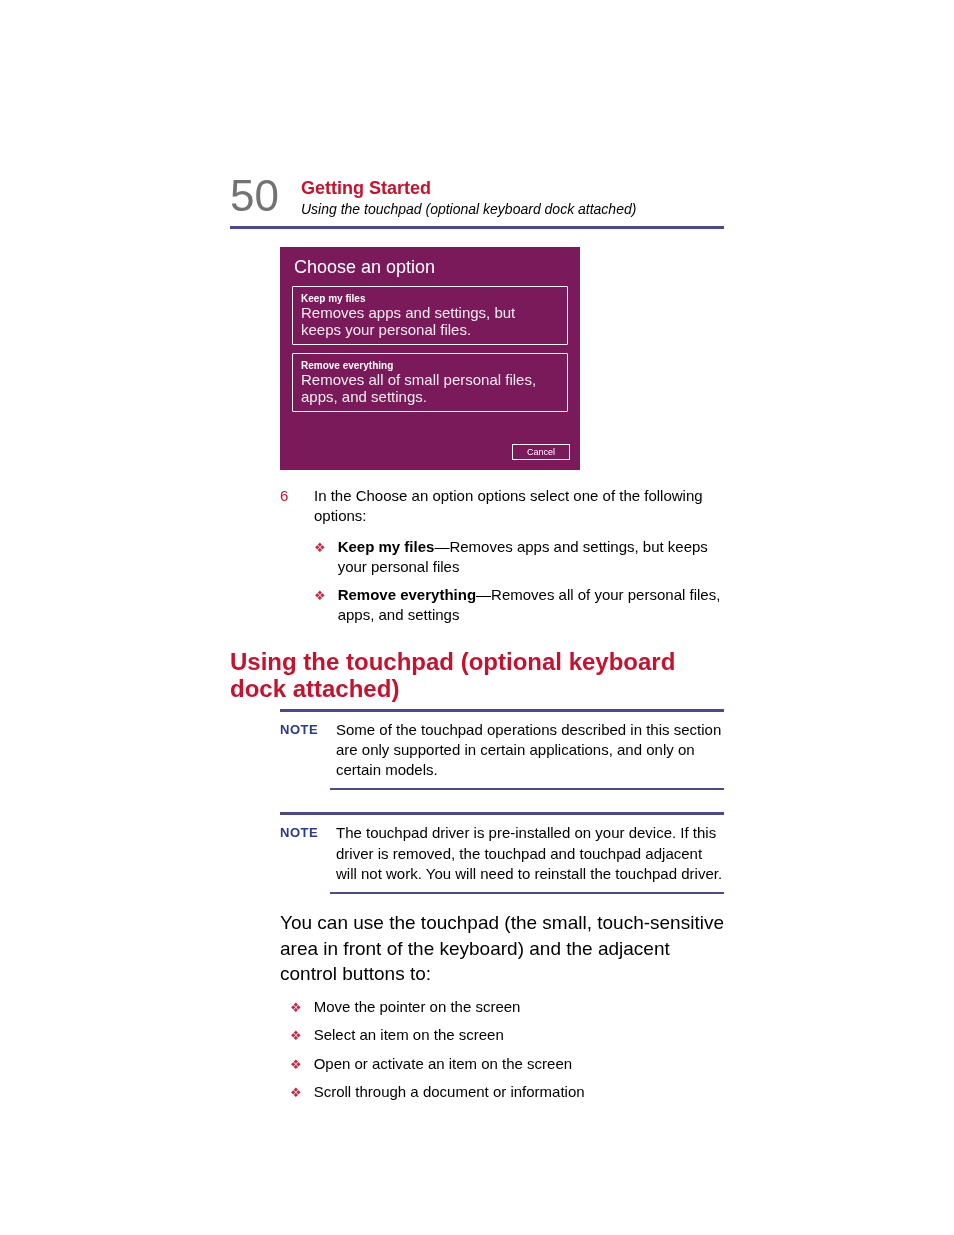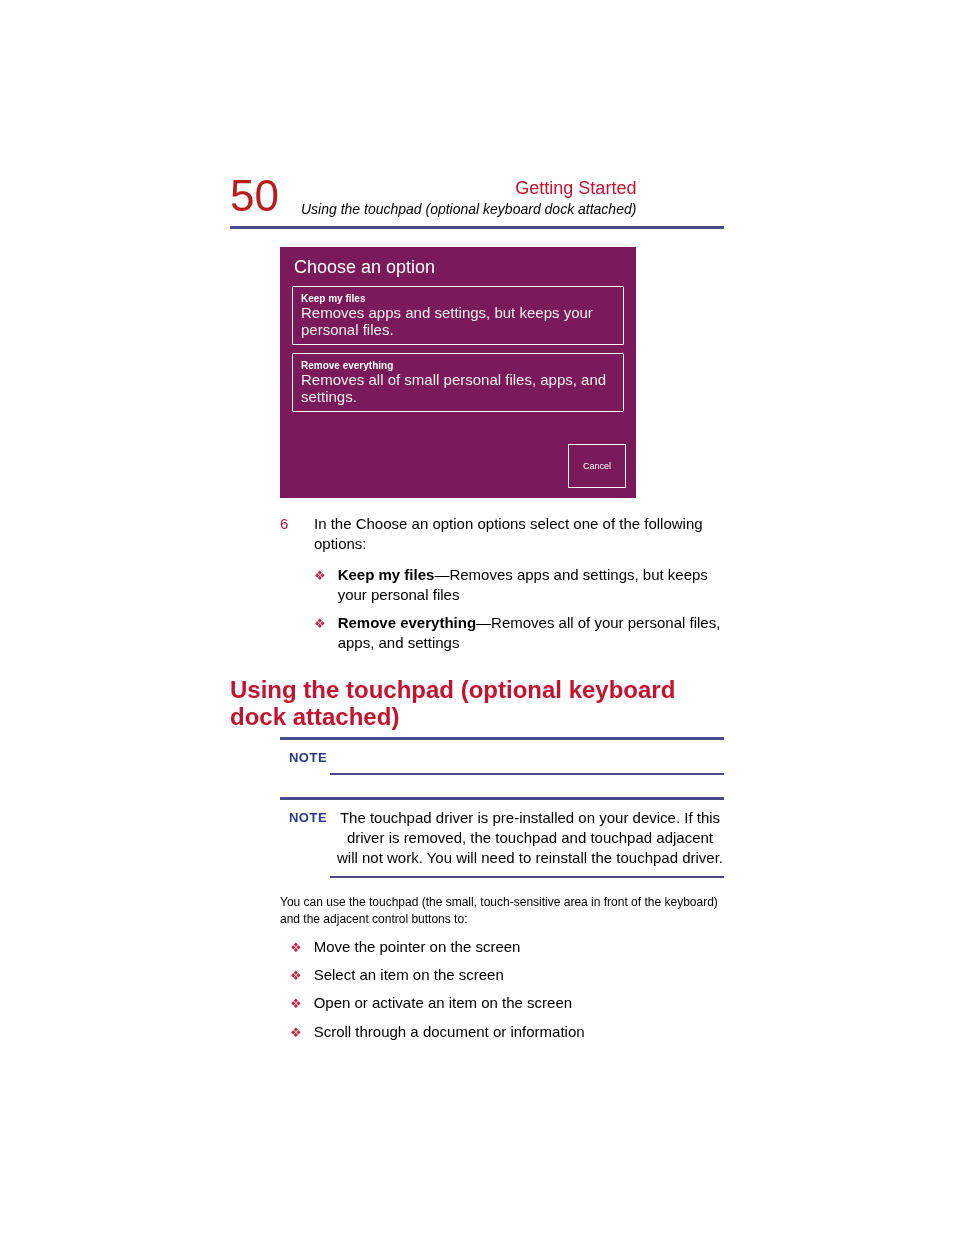"50" .page-number { color: #b91c1c -> #737373 }
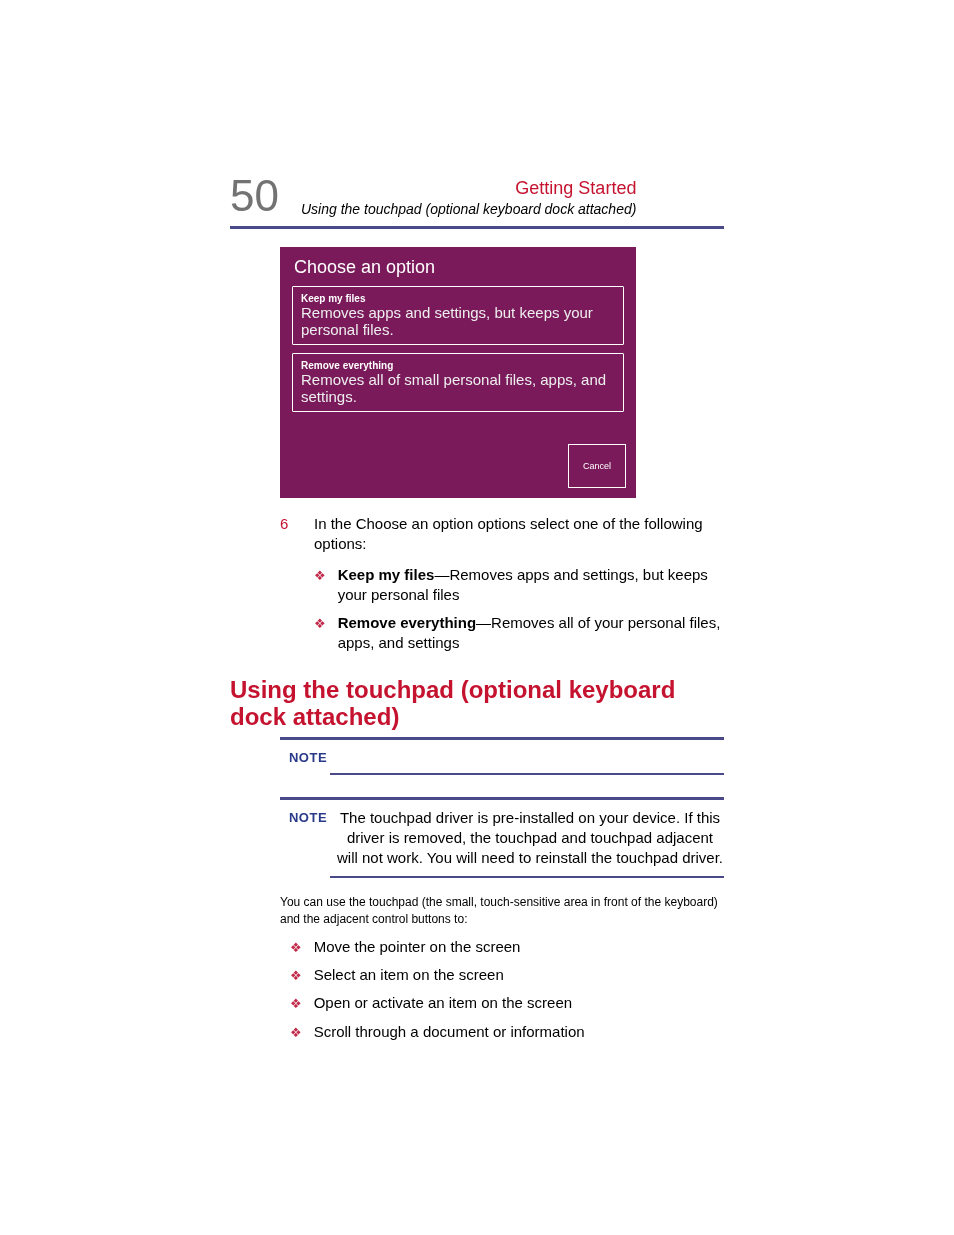"Getting Started" .header-text .chapter { font-weight: normal -> bold; text-align: right -> none }
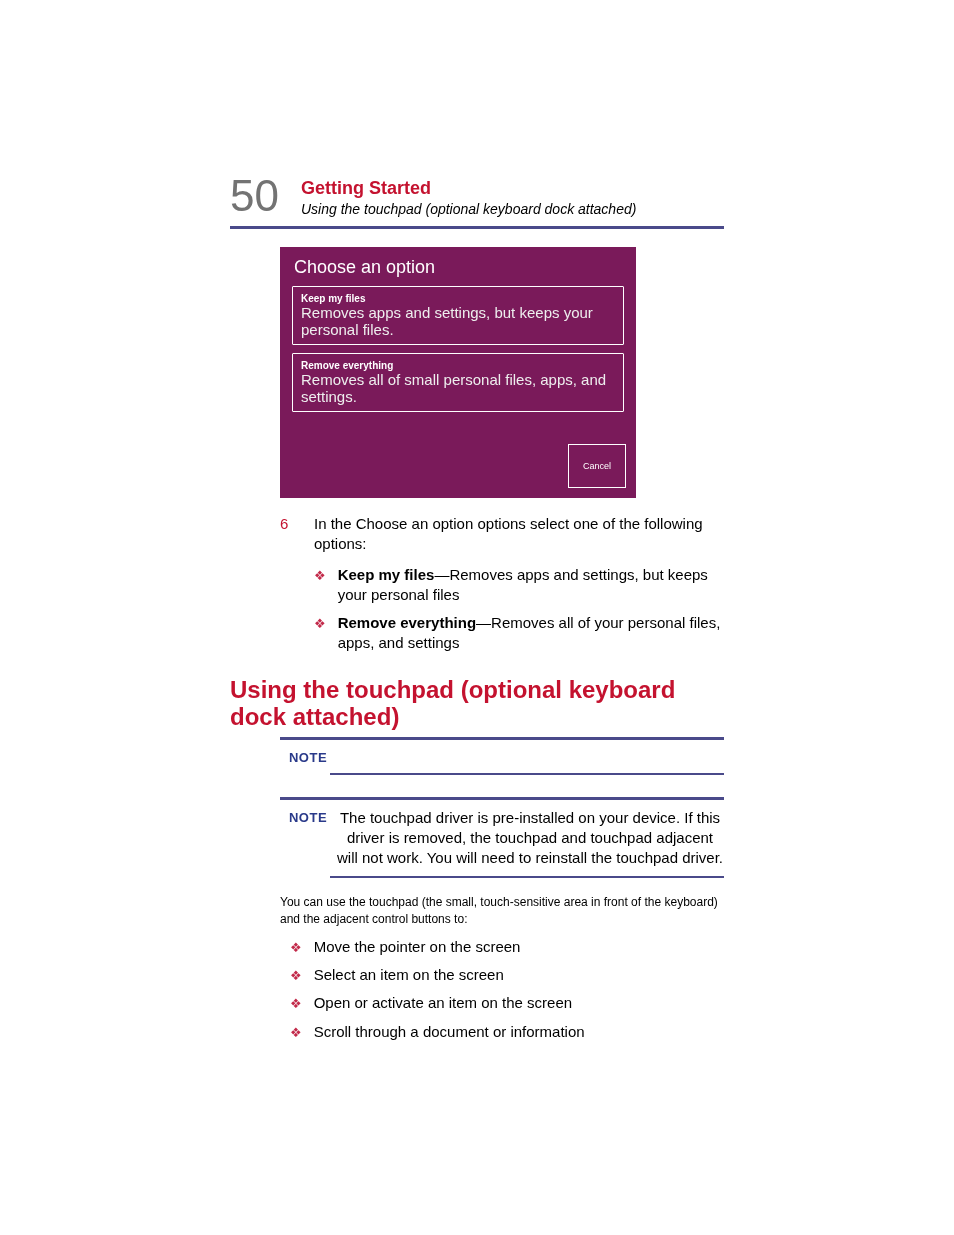"Choose an option" .sample-window { width: 356px -> 300px }
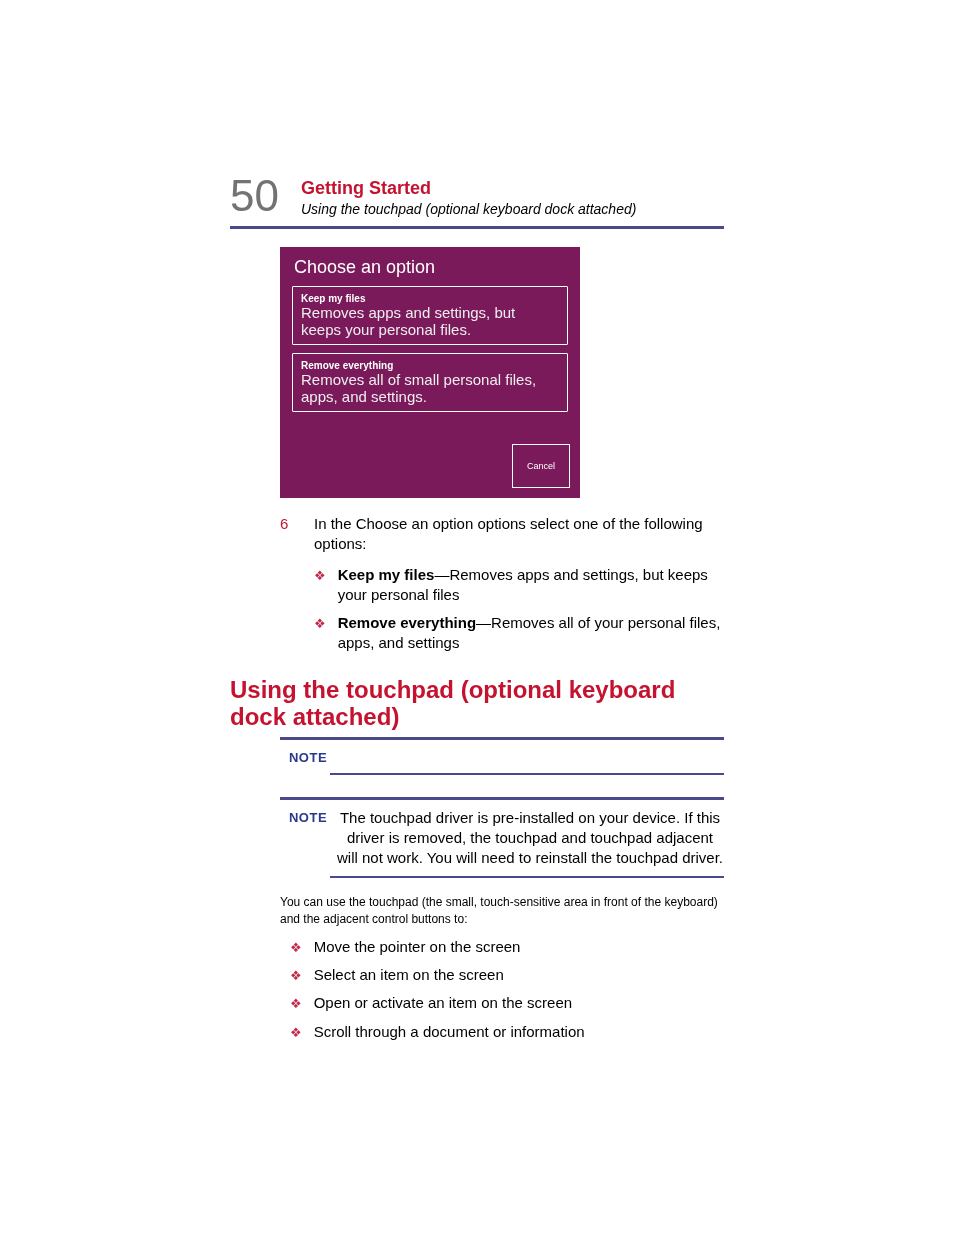"Cancel" .sw-cancel { padding: 16px 14px -> 2px 14px }
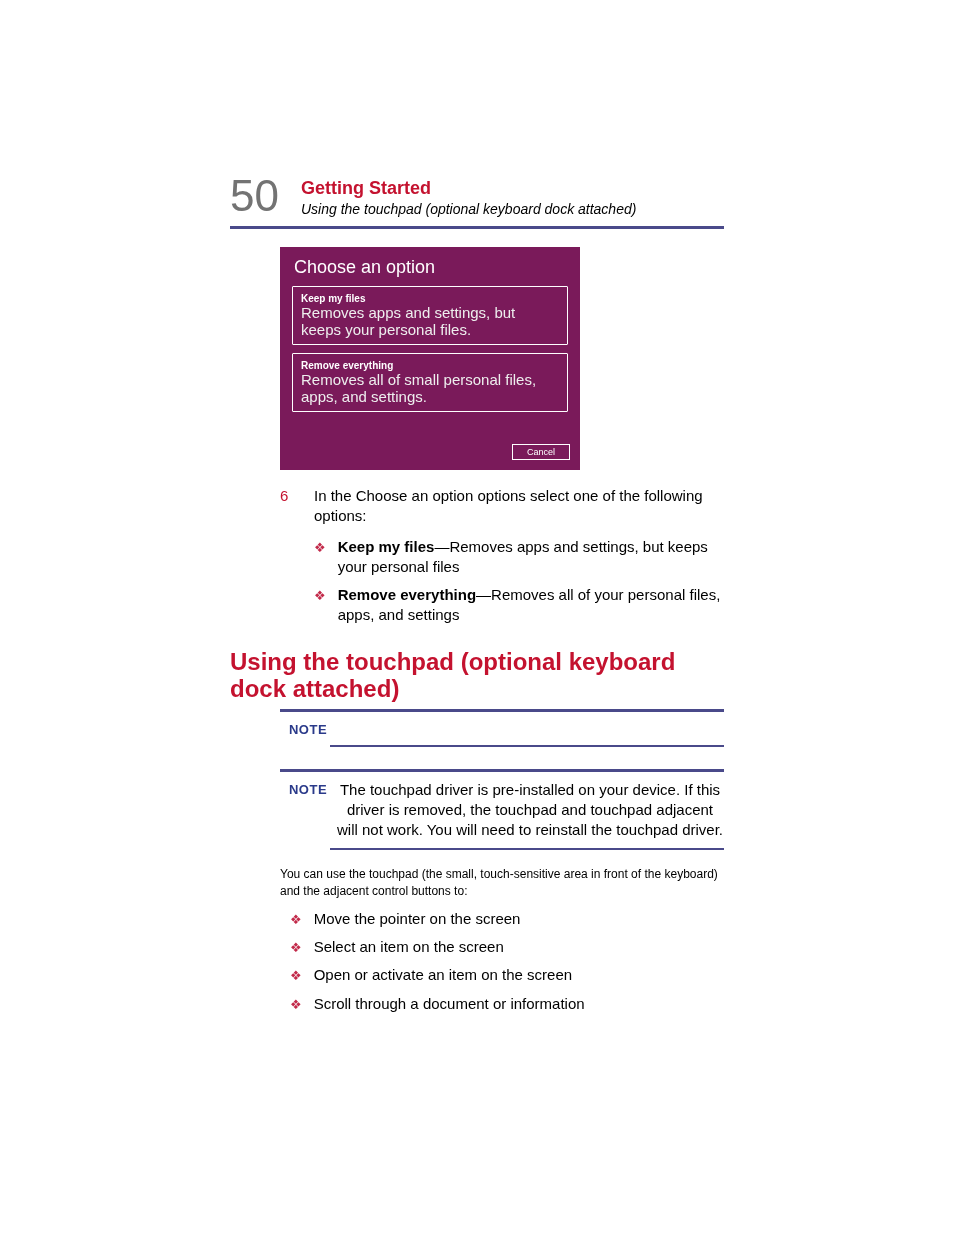"NOTE" .note-block { text-align: center -> none }
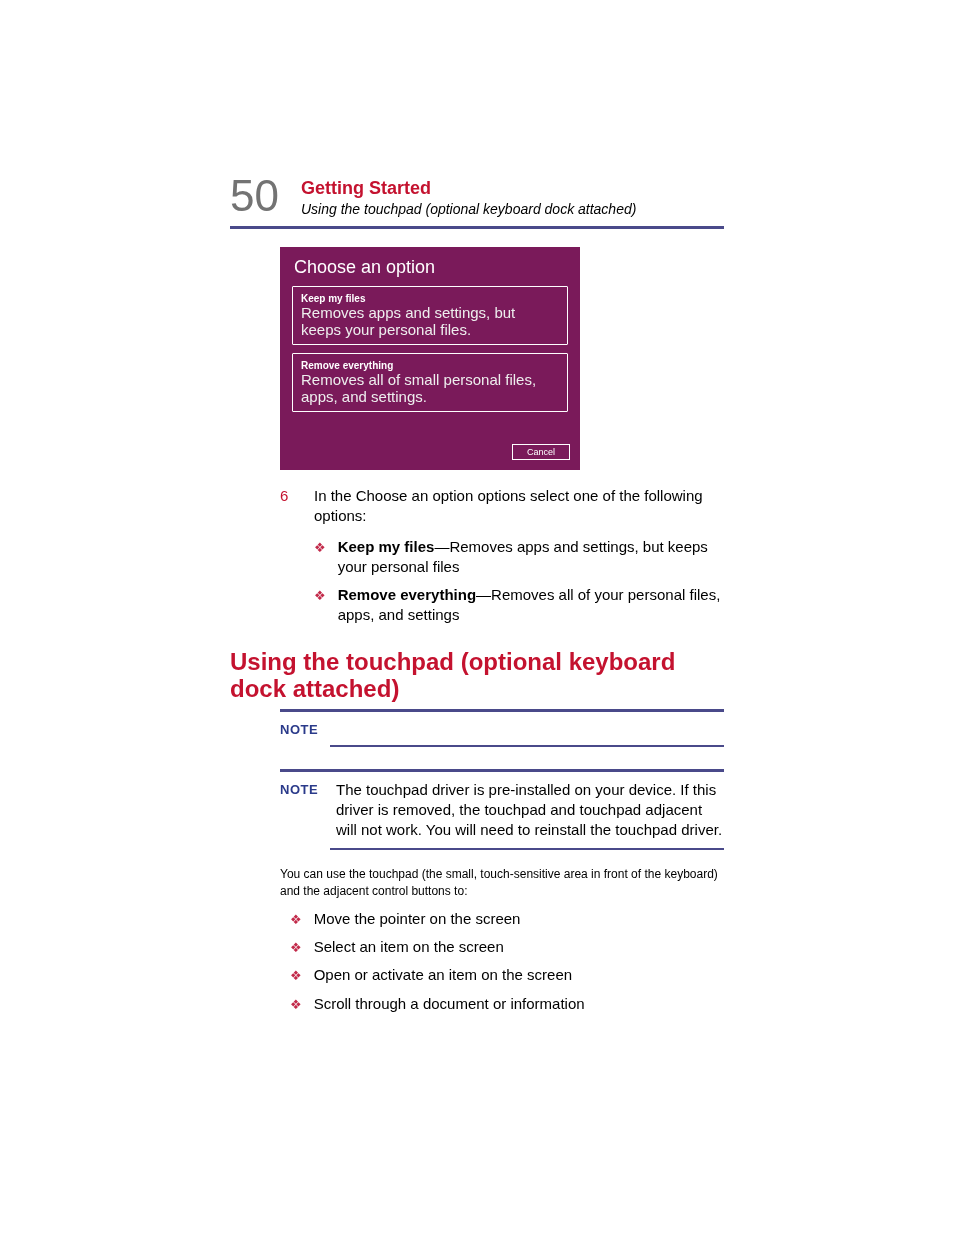"Some of the touchpad operations" div.note-text { html: none -> <div>Some of the touchpad operations described in this section are only supported in certain applications, and only on certain models.</div> }
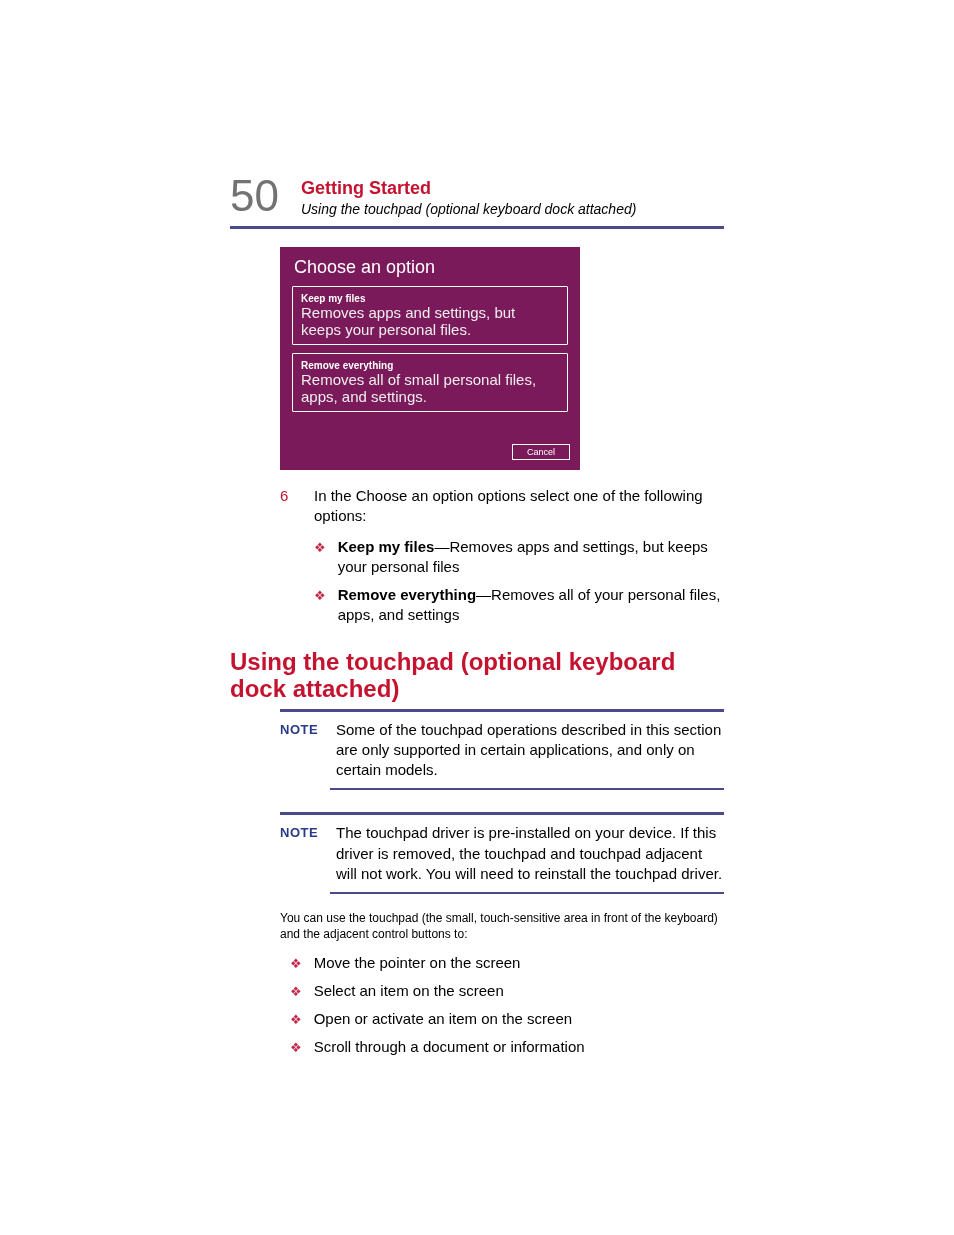"You can use the touchpad" .para { font-size: 12px -> 19px }
